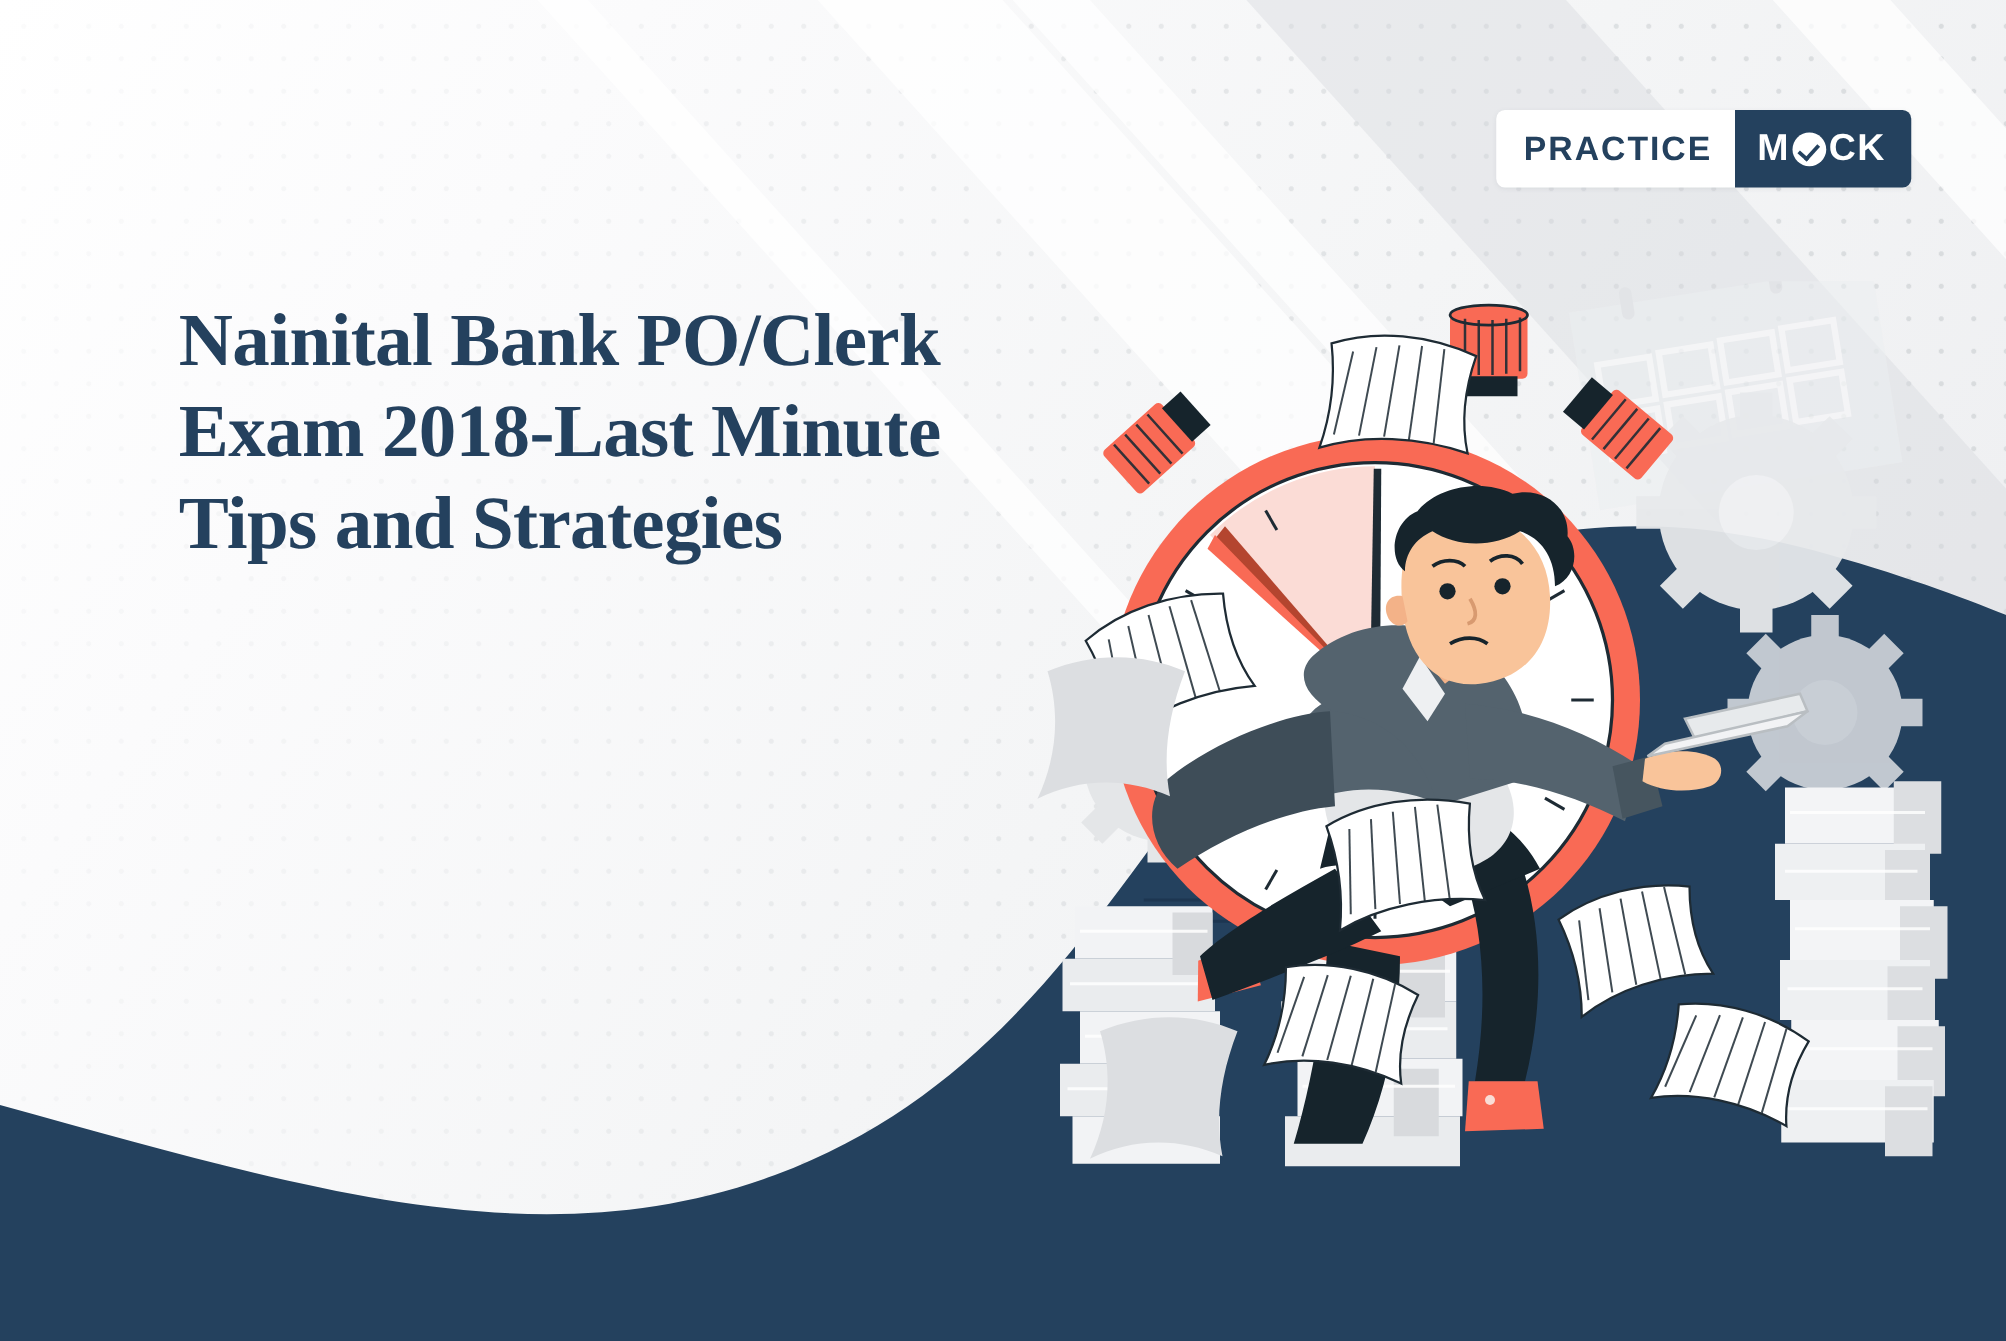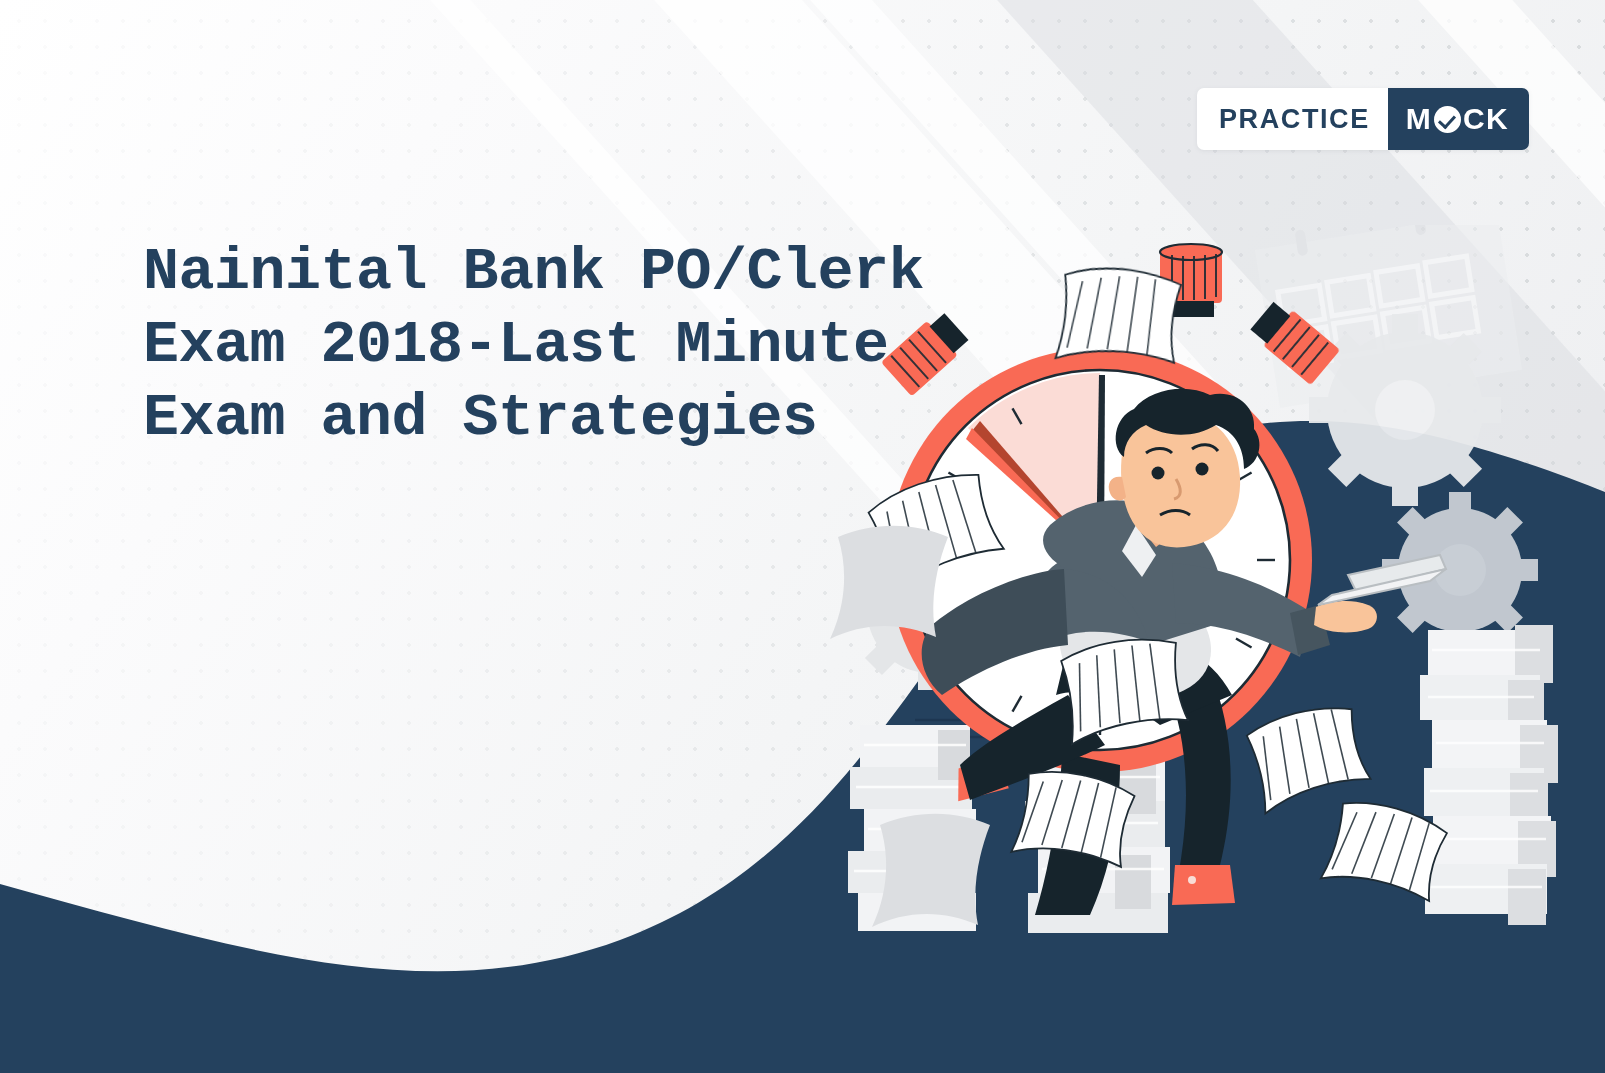"Nainital Bank PO/Clerk" .headline { font-family: Liberation Mono, monospace -> Liberation Serif, serif }
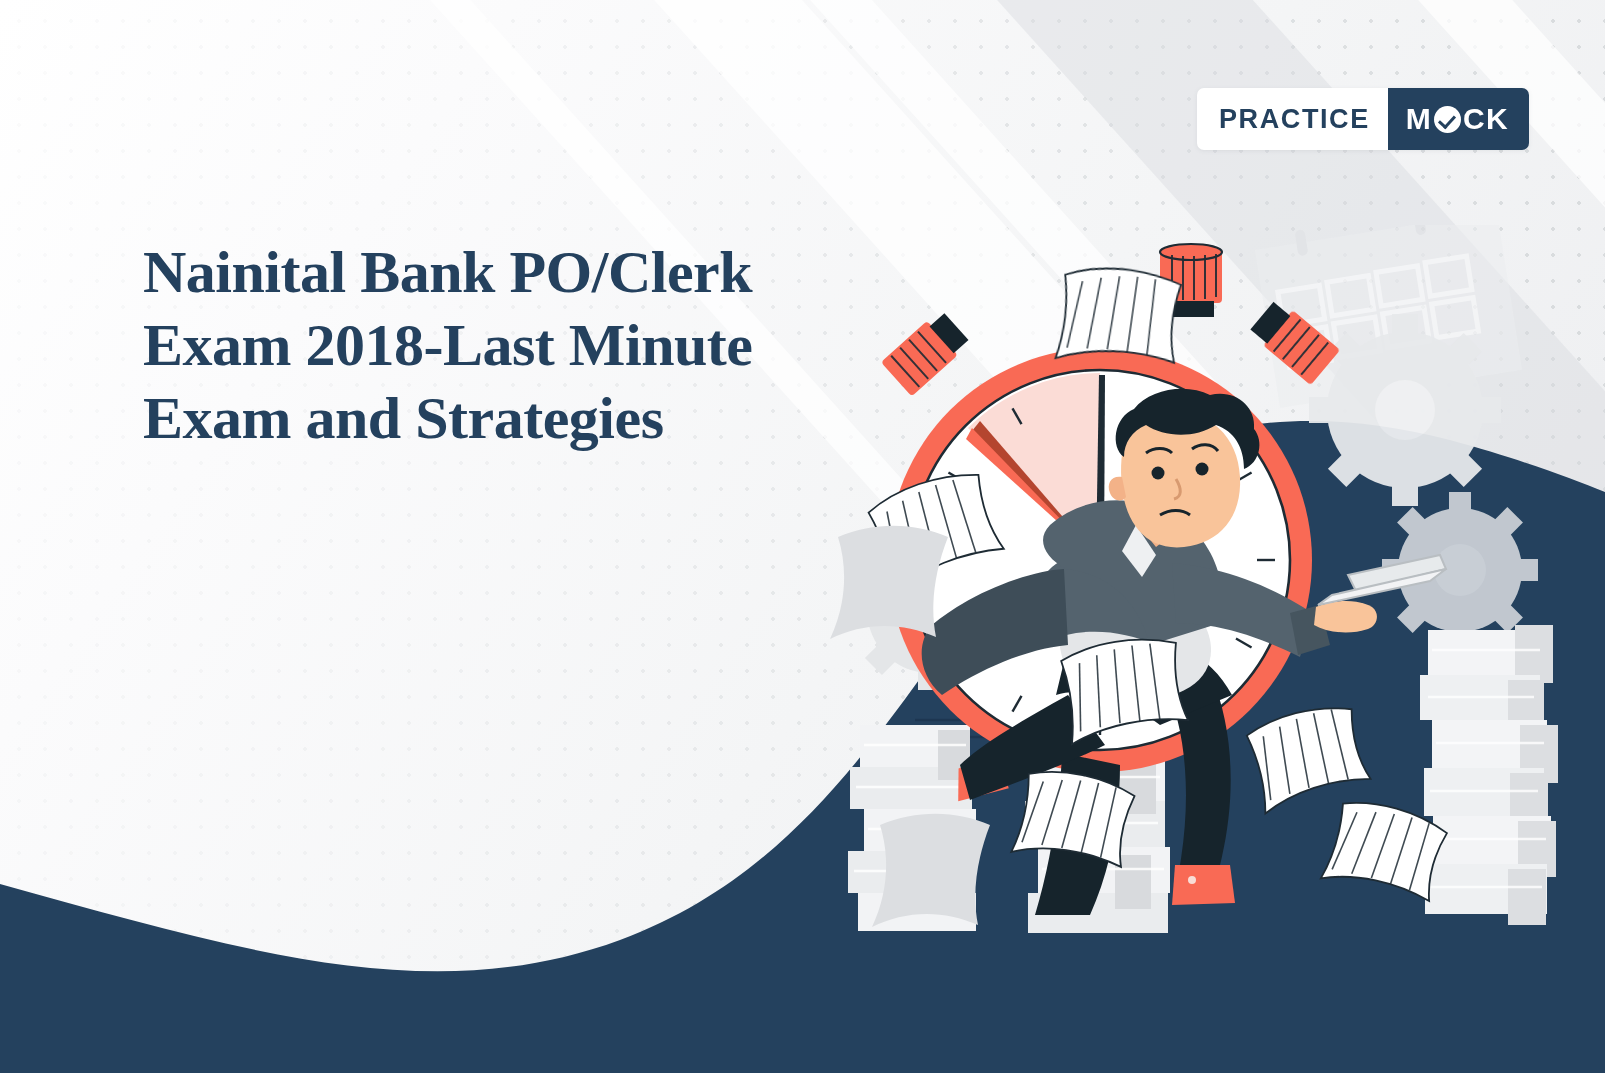"Exam and Strategies" div { text: Exam -> Tips }
